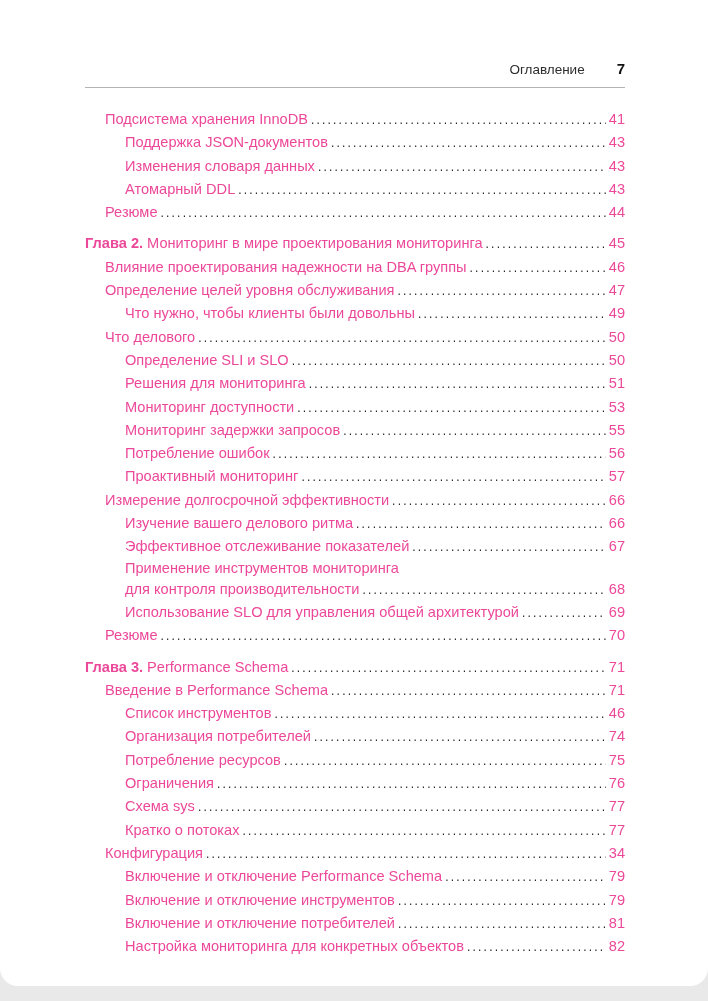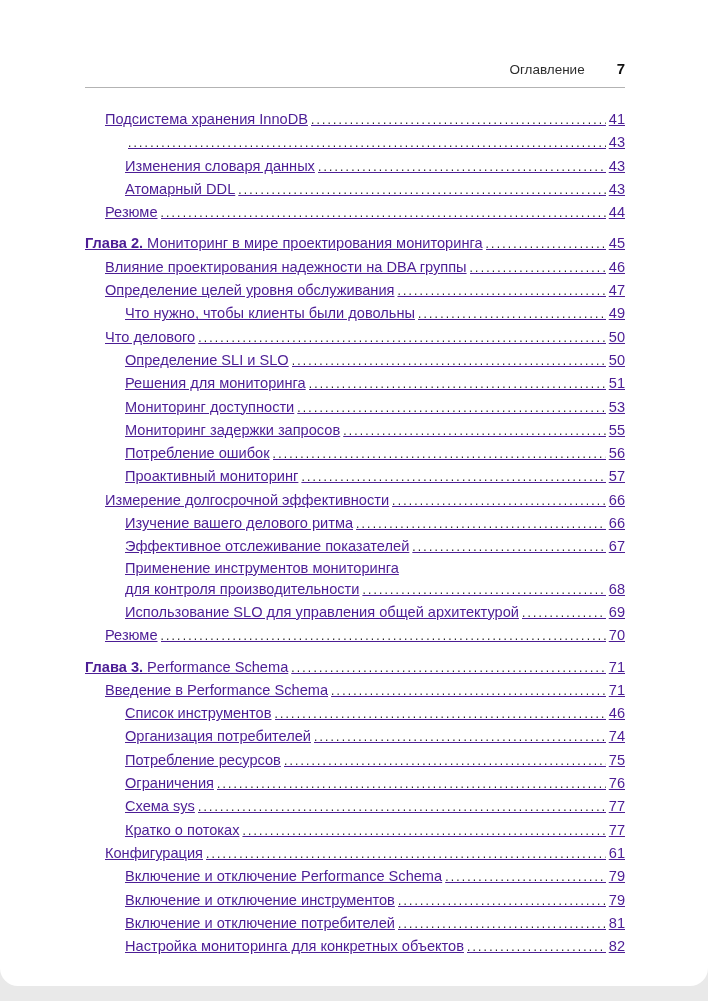"Подсистема хранения InnoDB" .toc-entry { color: #4c1d95 -> #ec4899; text-decoration: underline -> none }
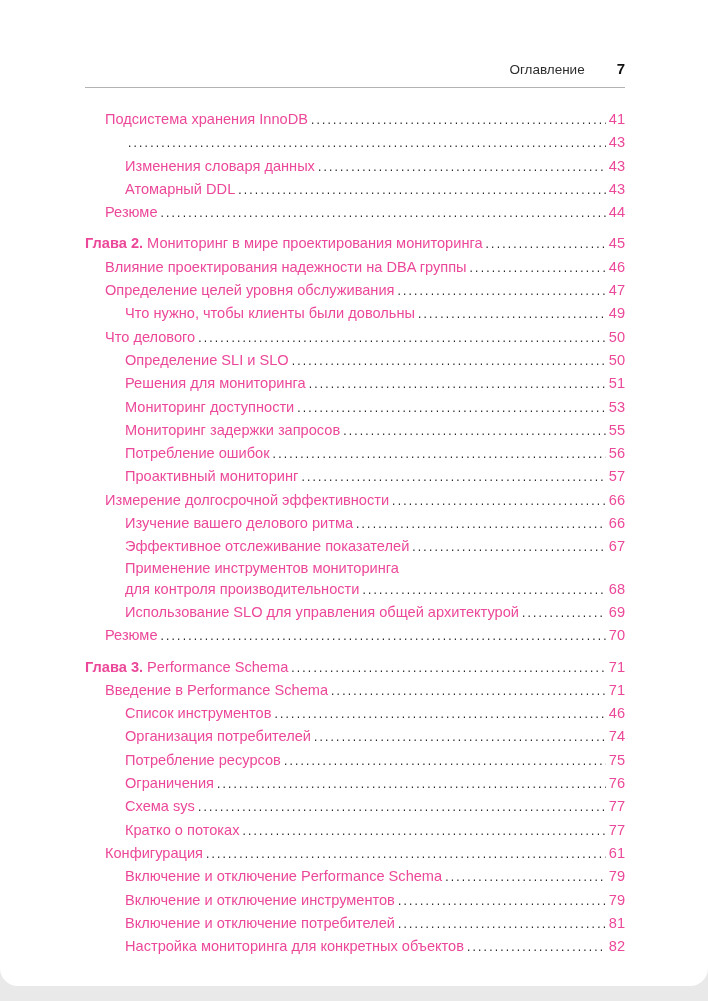"Поддержка JSON-документов" span.toc-title { html: none -> <span><span>Поддержка JSON-документов</span></span> }
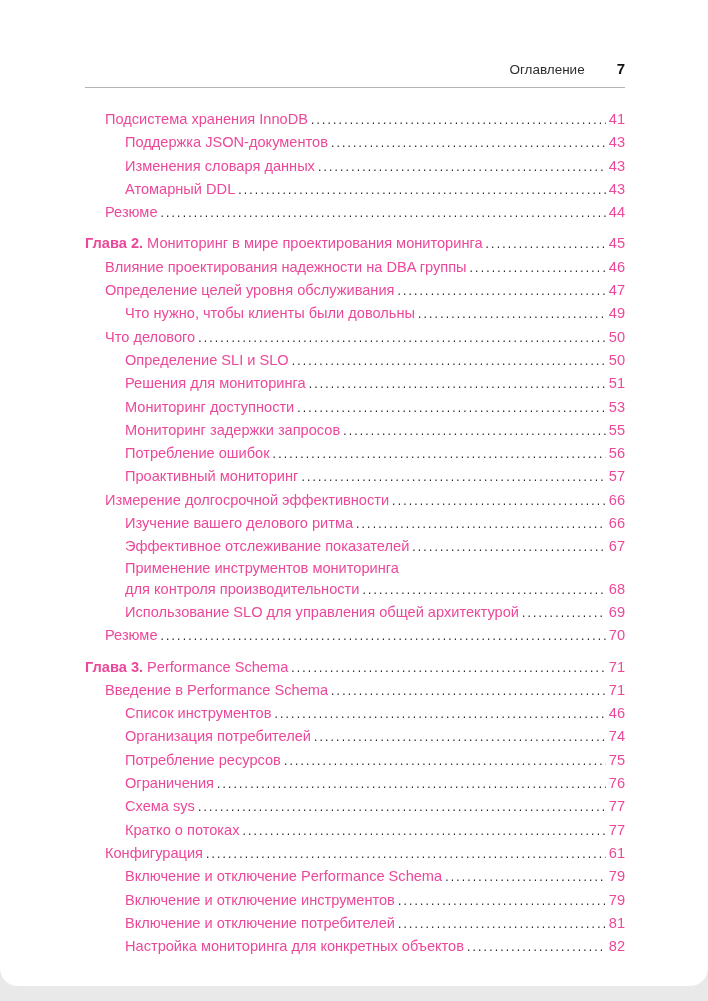"61" span.toc-page { text: 61 -> 34 }
